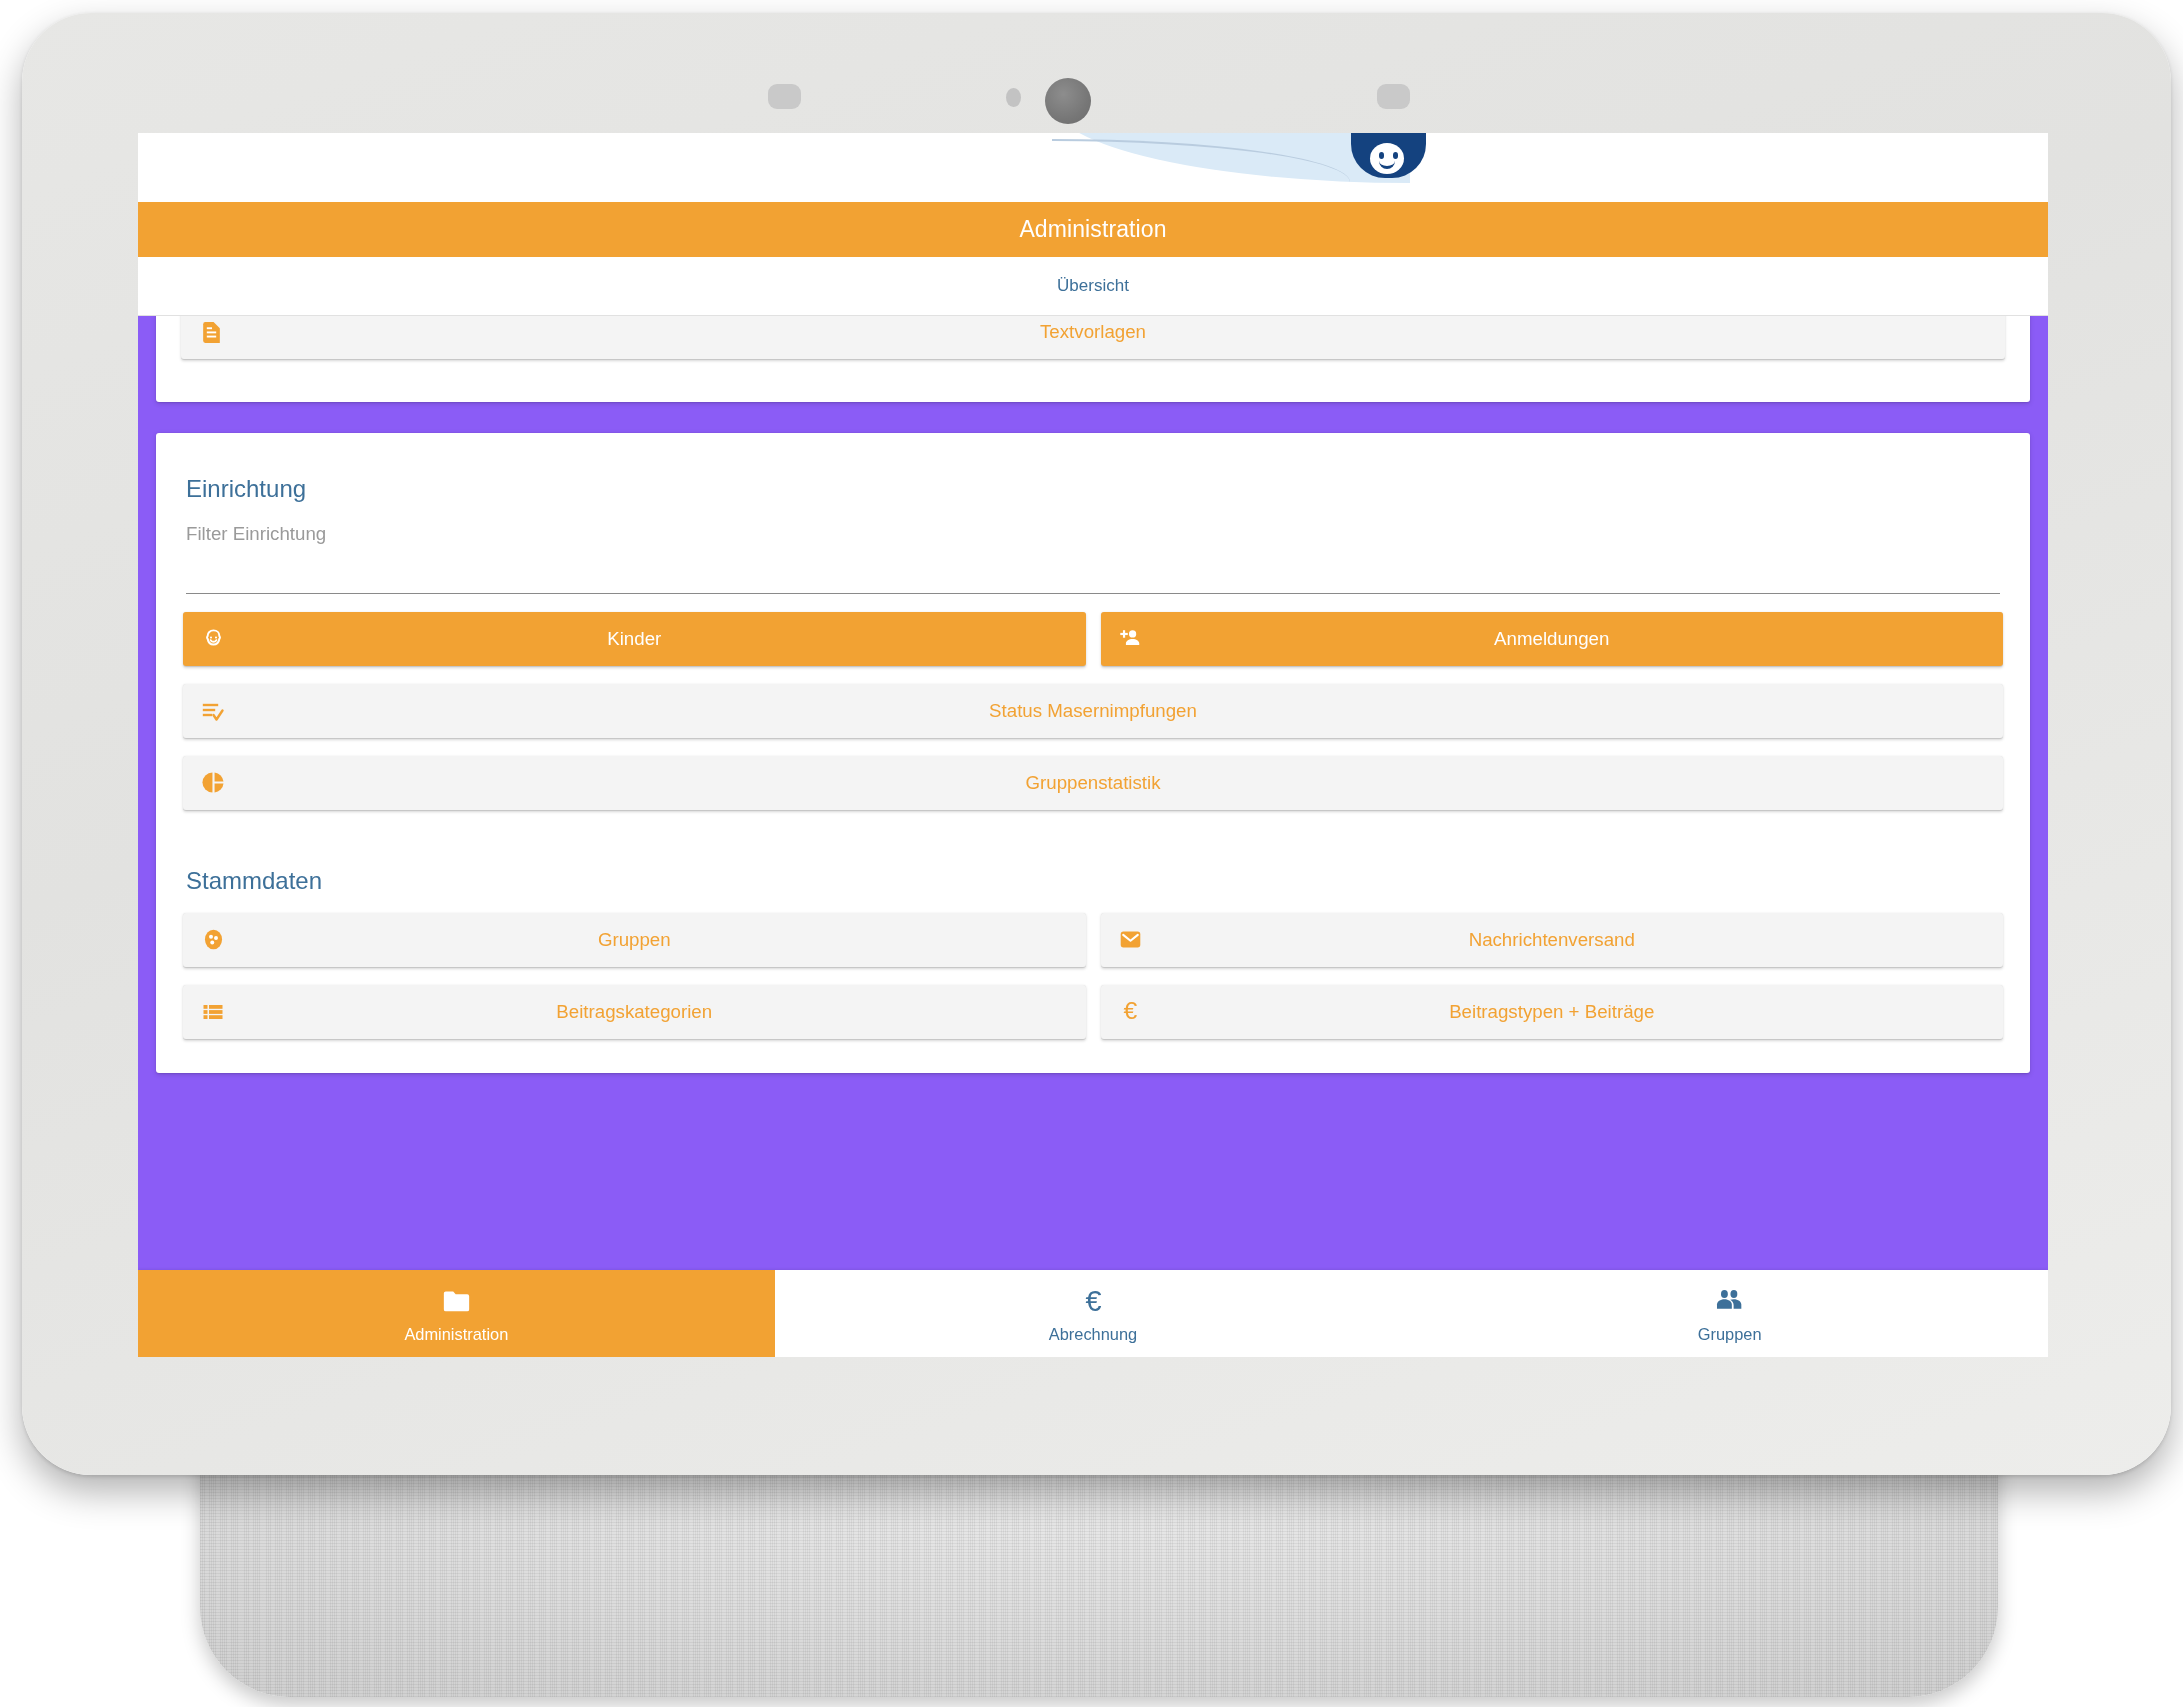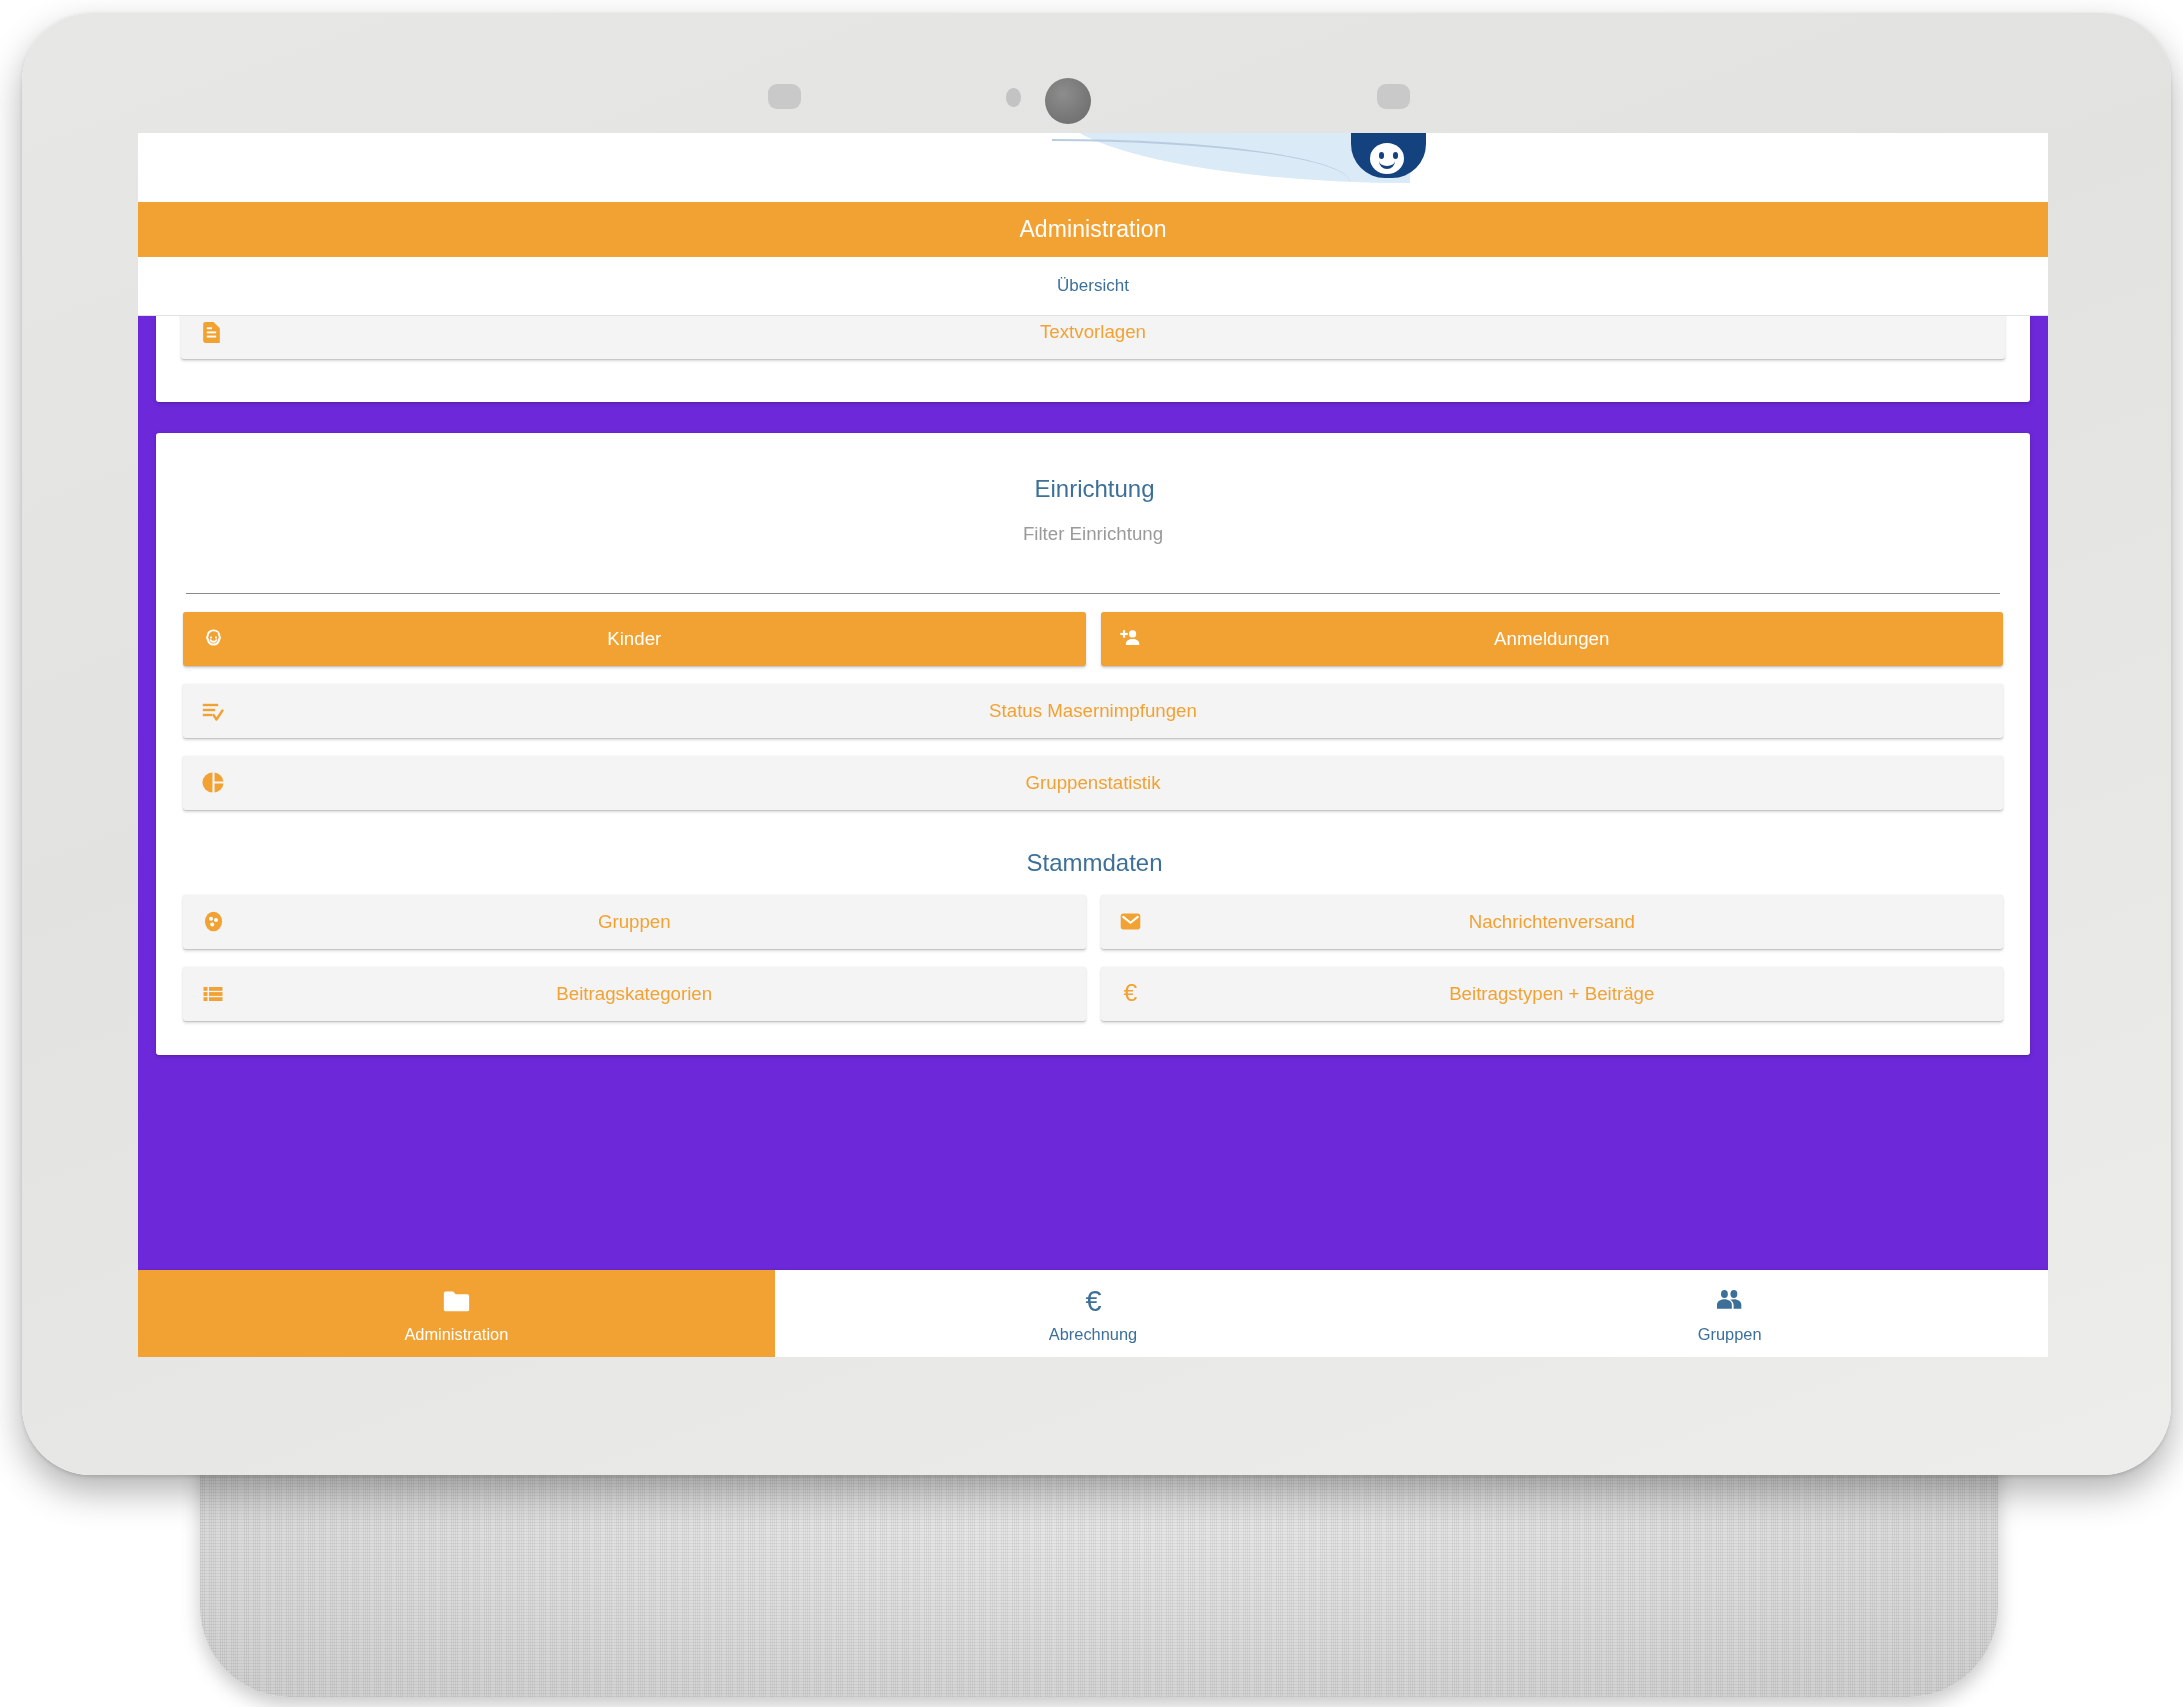"Textvorlagen" #scroll-body { background: #6d28d9 -> #8b5cf6; text-align: center -> none }
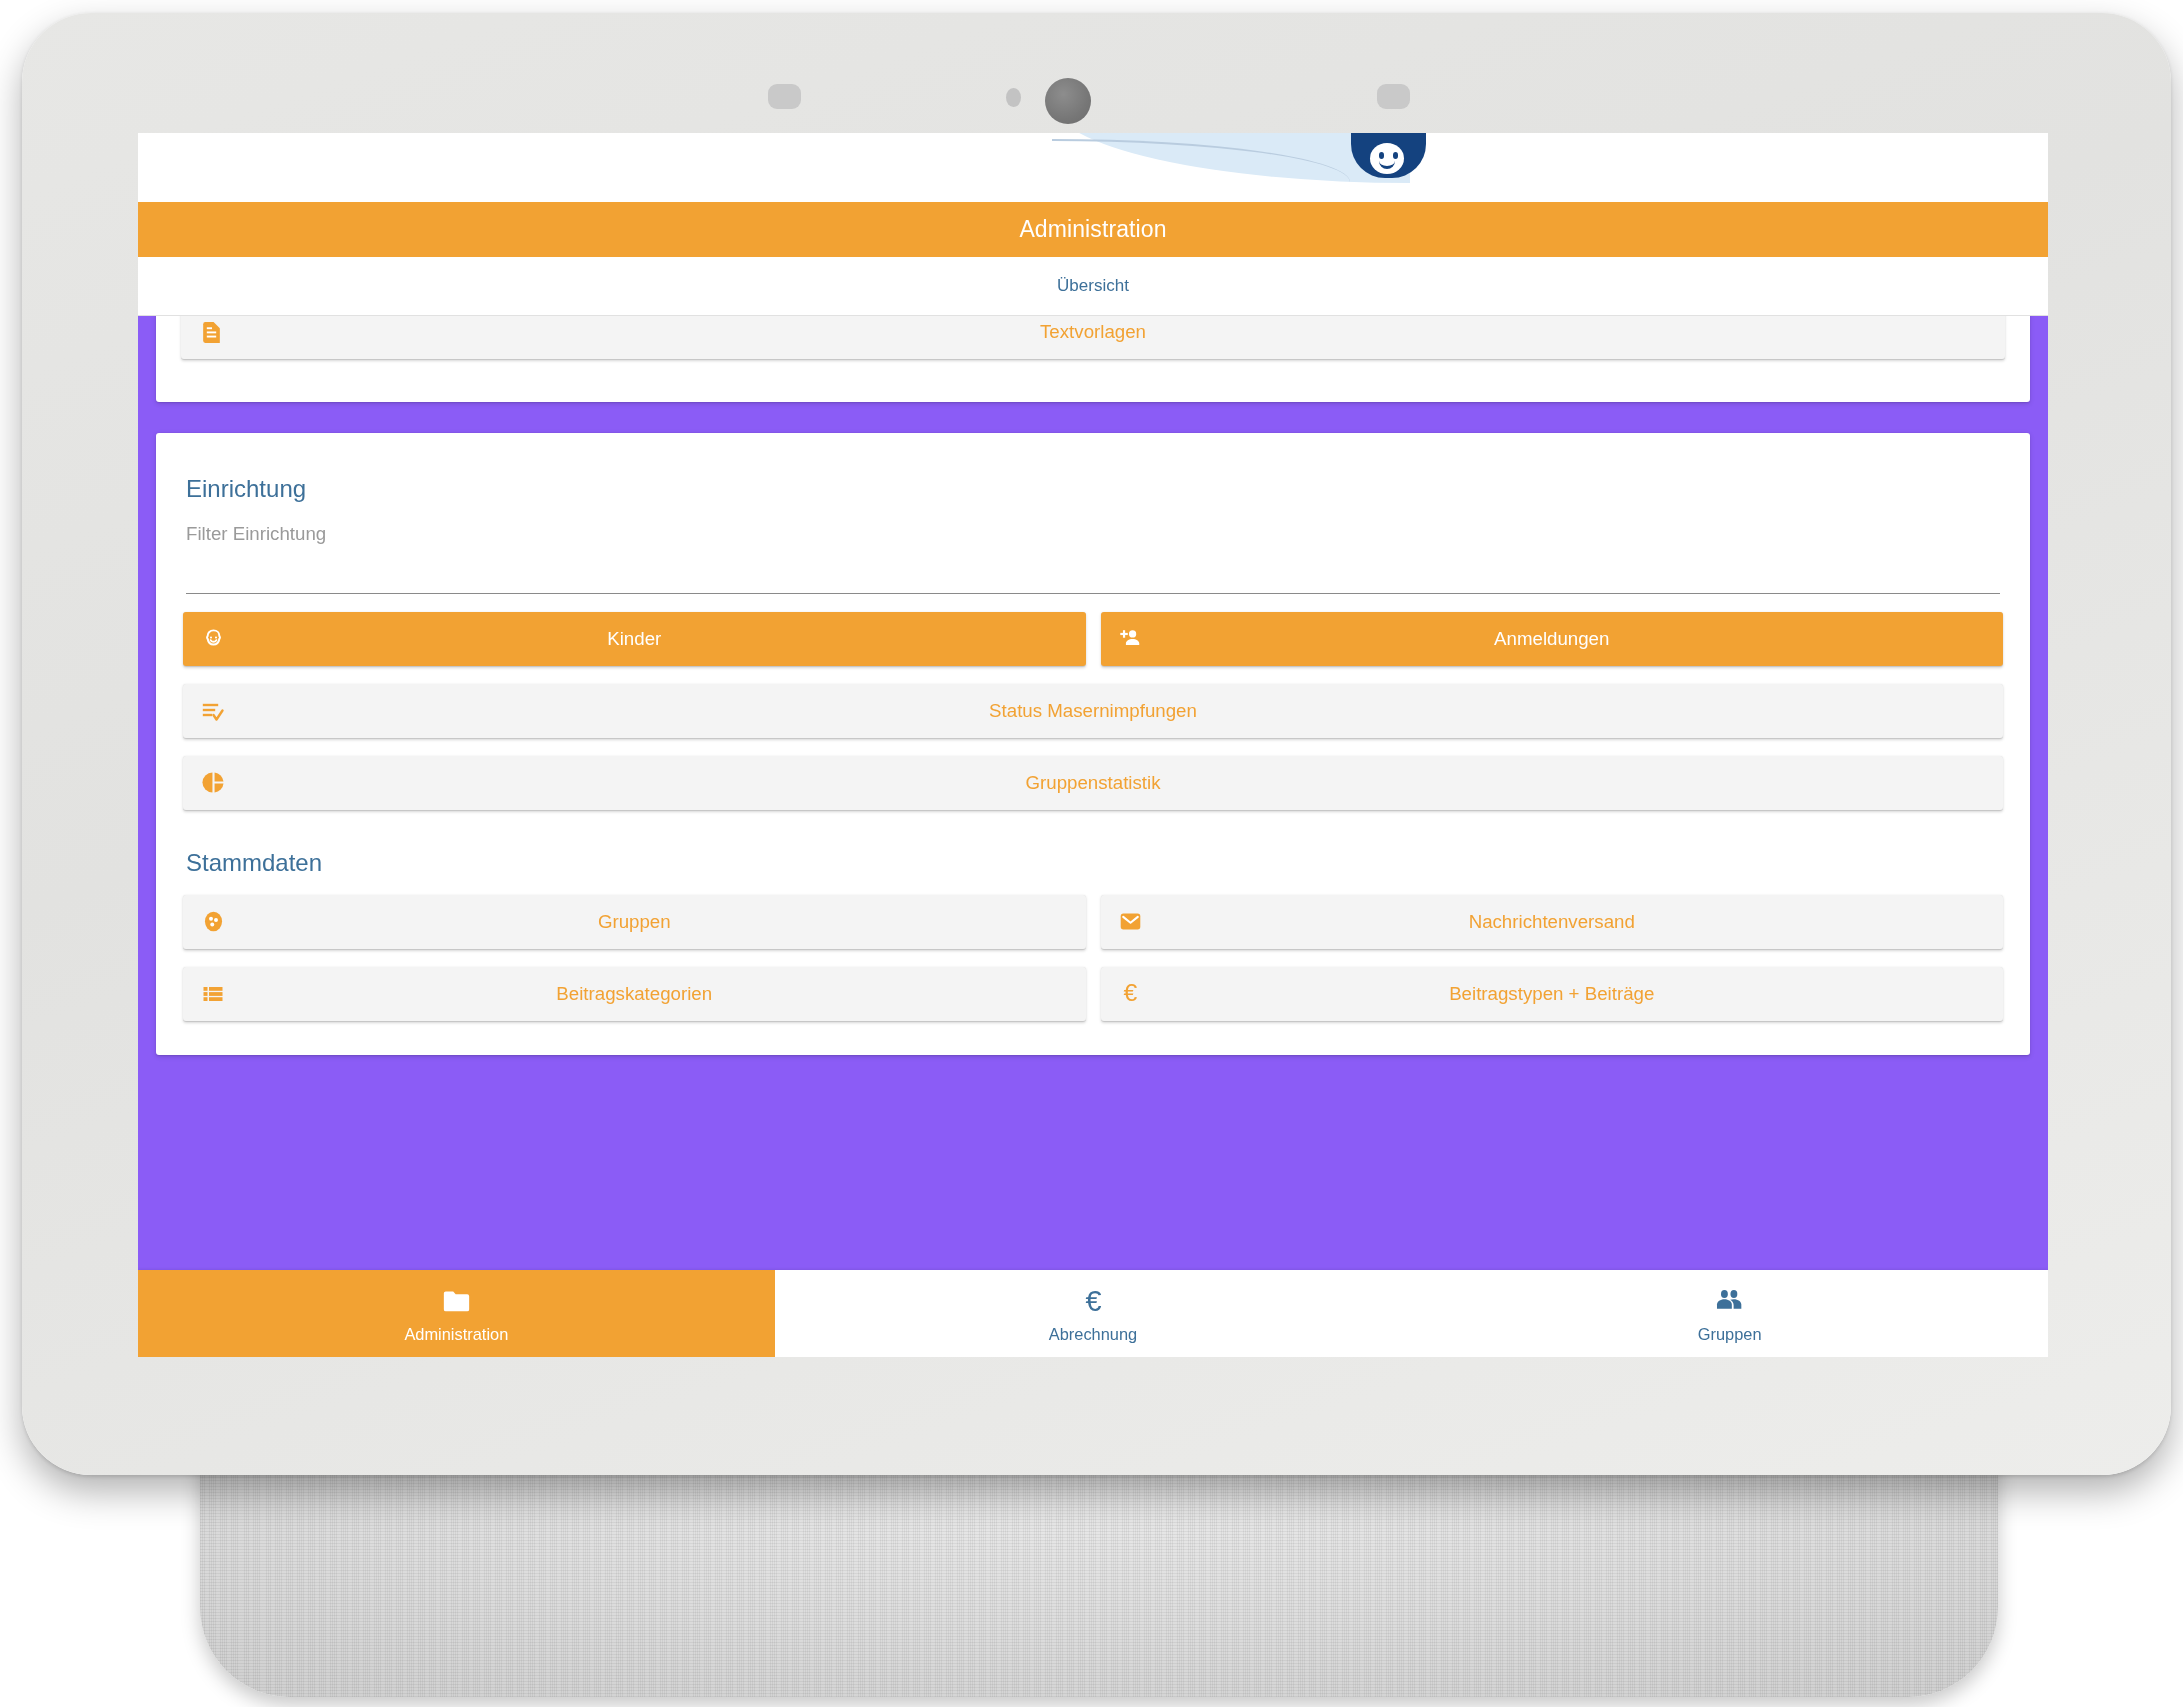"Stammdaten" #stammdaten-title { margin-top: 39px -> 57px }
